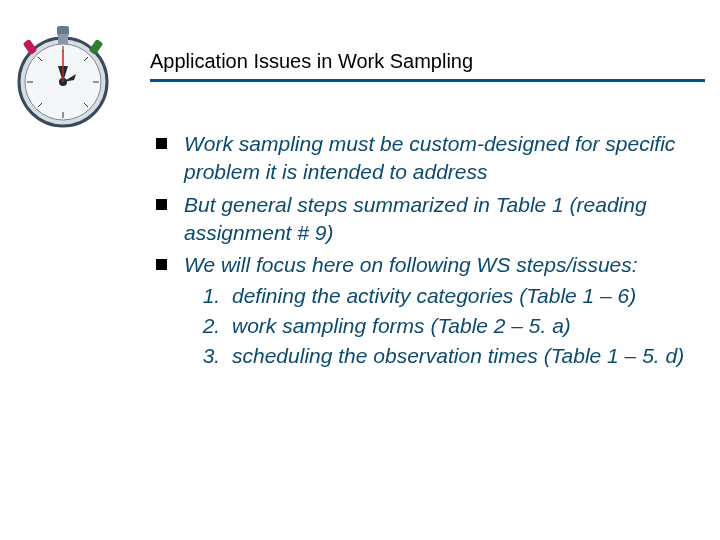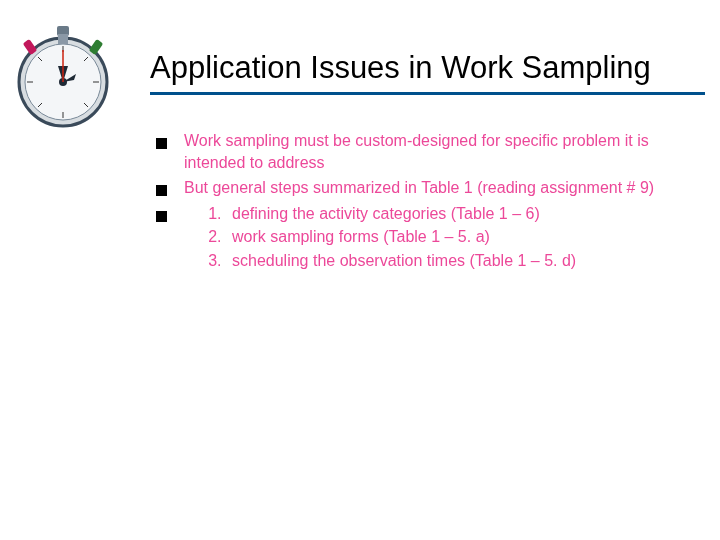"Application Issues in Work Sampling" .title { font-size: 31px -> 20px }
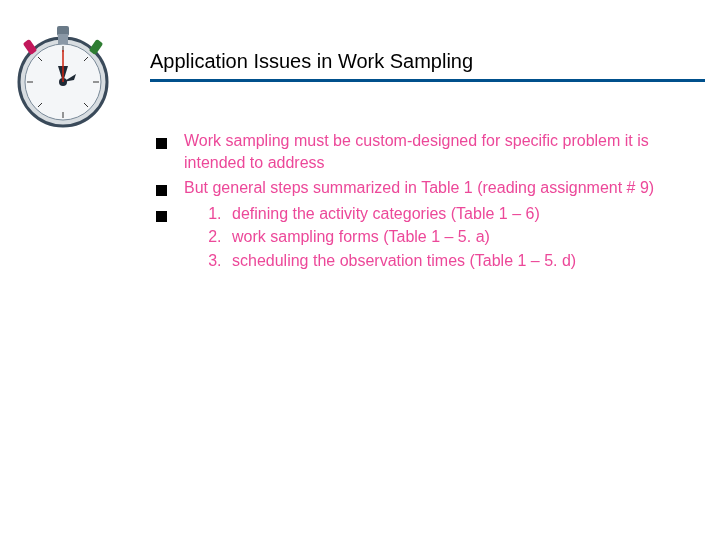"Work sampling must be custom-designed" .content { color: #ec4899 -> #0c4a6e; font-size: 16px -> 21px; font-style: none -> italic }
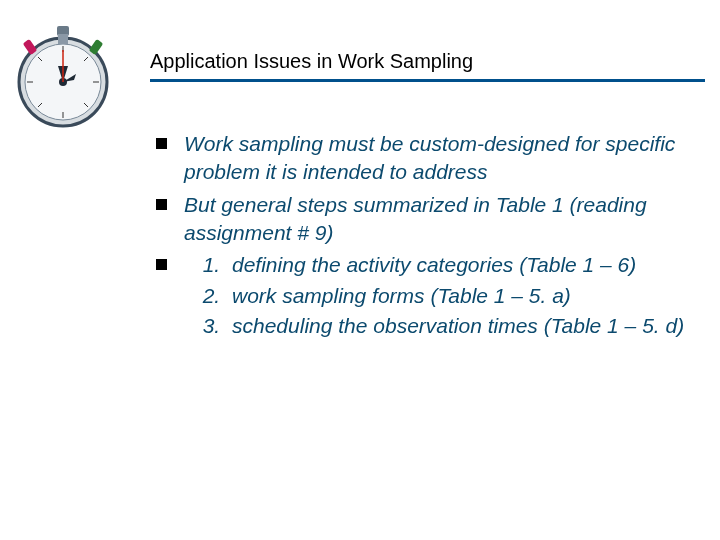"We will focus here on" span { html: none -> <span>We will focus here on following WS steps/issues:</span> }
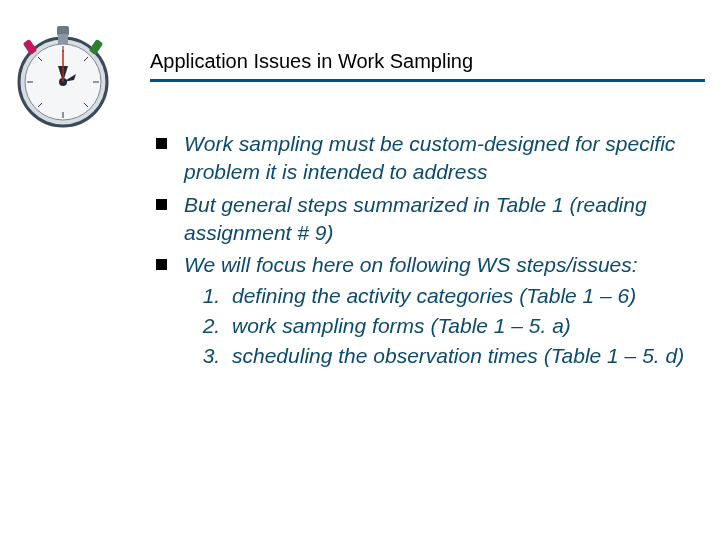"work sampling forms (Table 1" li { text: 1 -> 2 }
